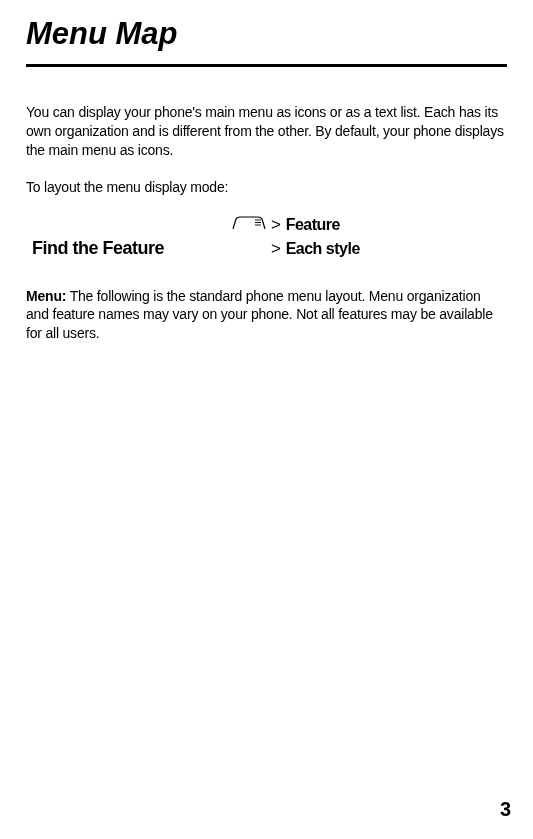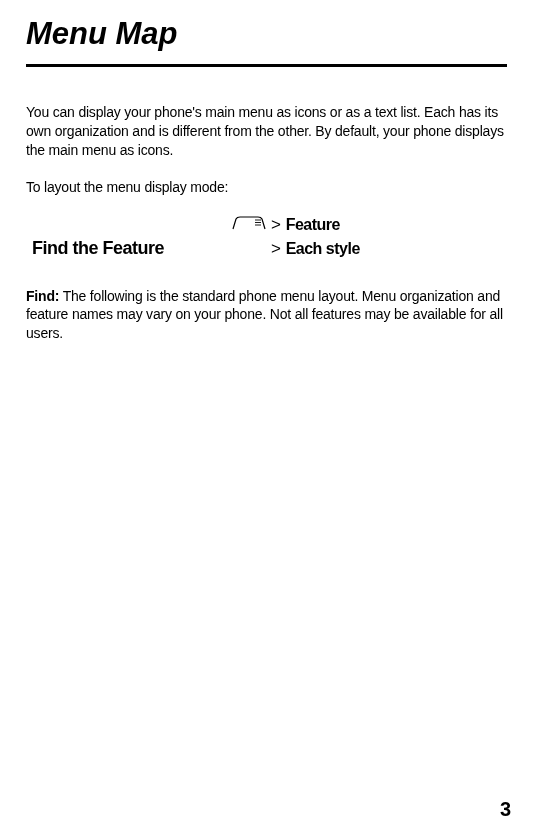"Find:" span.note-label { text: Find -> Menu }
